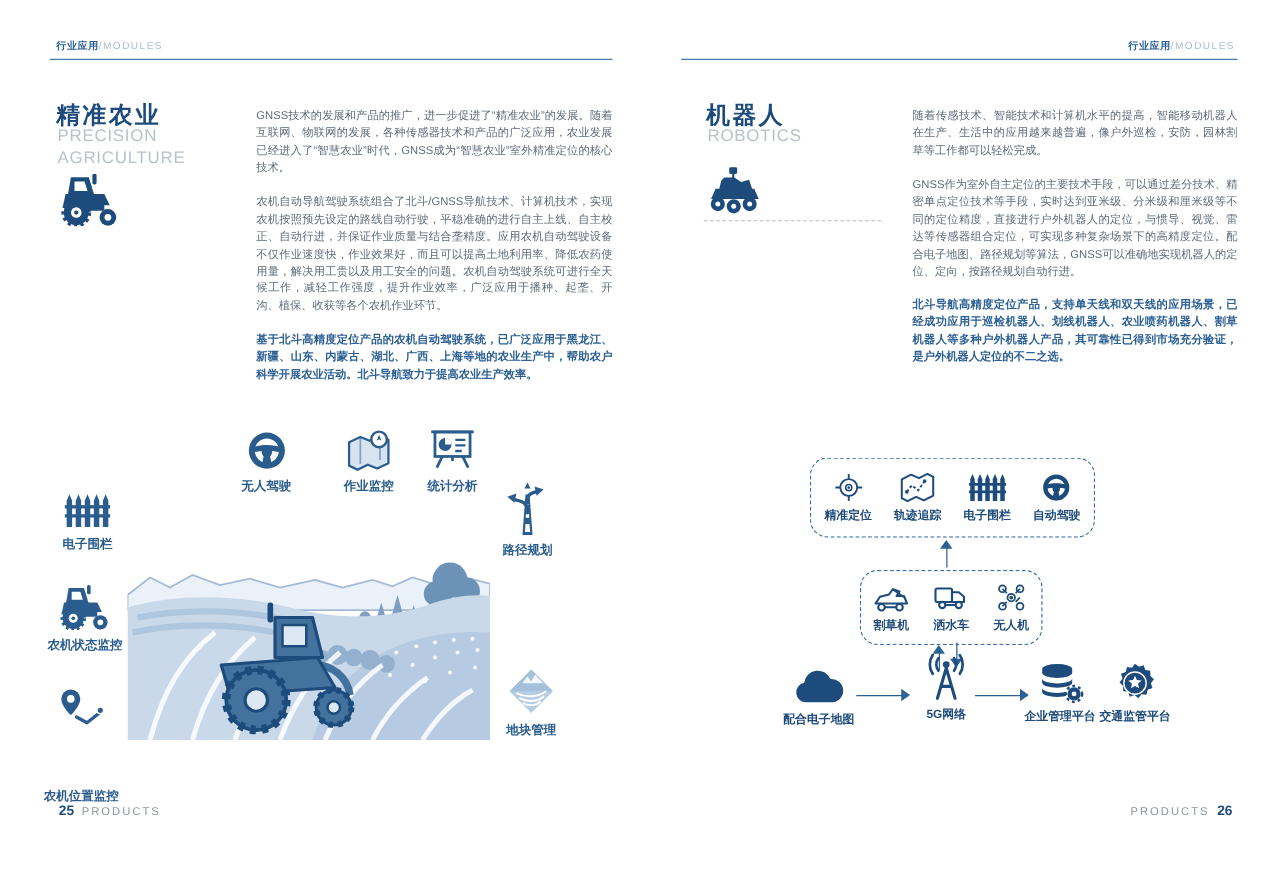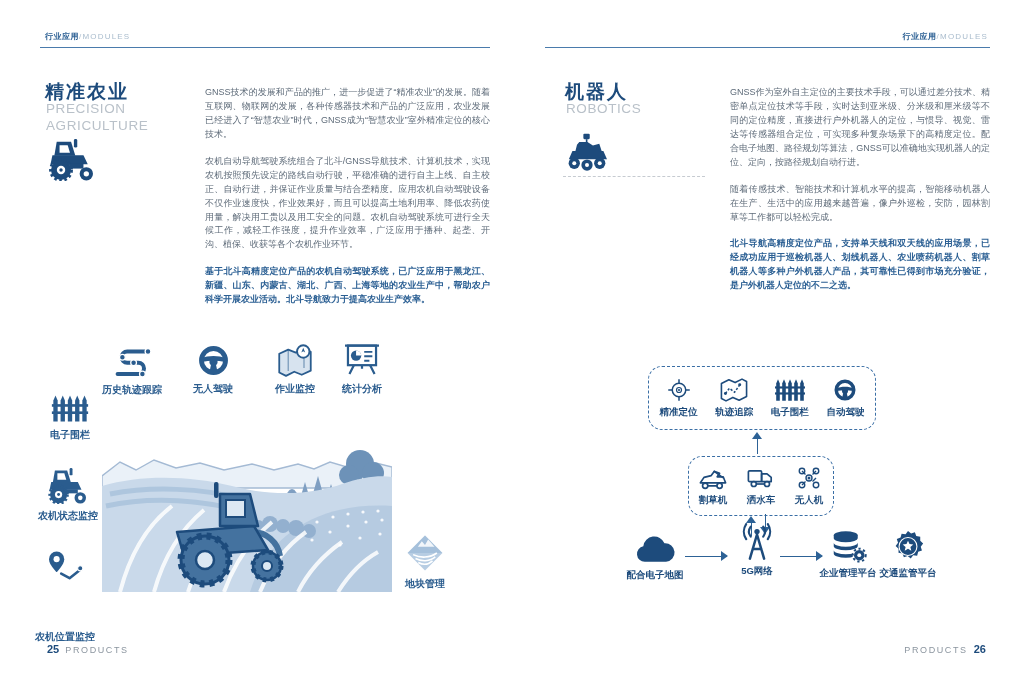"GNSS作为室外自主定位的主要技术手段，可以通过差分技术、精密单点定位技术等手段" p { order: before "随着传感技术、智能技术和计算机水平的提高，智能移动机器人在生产、生活中的应用越来" -> after "随着传感技术、智能技术和计算机水平的提高，智能移动机器人在生产、生活中的应用越来" }
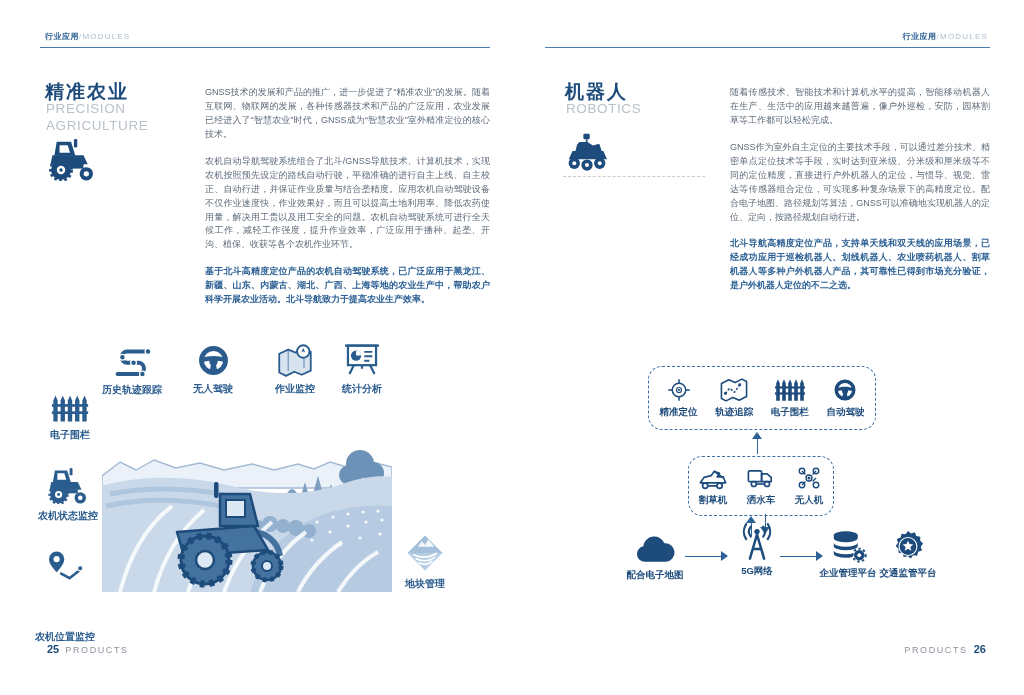"历史轨迹跟踪" div.feat { html: <div> <span> <svg> <path></path> <g> <circle></circle> <circle></circle> <circle></circle> <circle></circle> </g> </svg> </span> <span>历史轨迹跟踪</span> </div> -> none }
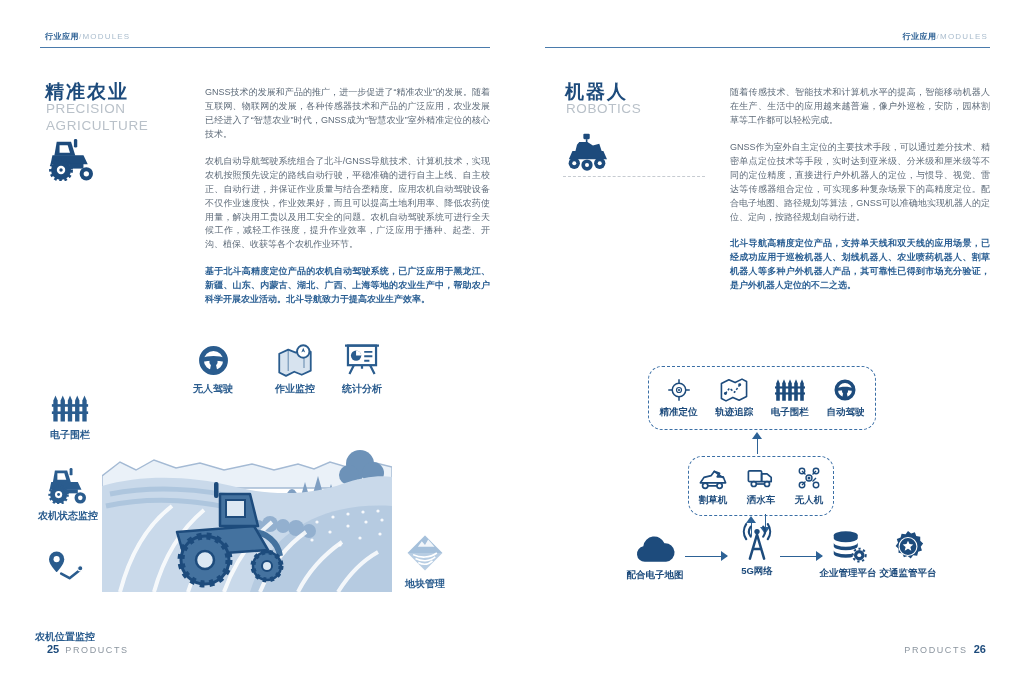"路径规划" div.feat { html: none -> <div> <span> <svg> <path></path> <g> <path></path> <path></path> <path></path> </g> <g> <path></path> <path></path> </g> <g> <path></path> <path></path> <path></path> </g> </svg> </span> <span>路径规划</span> </div> }
